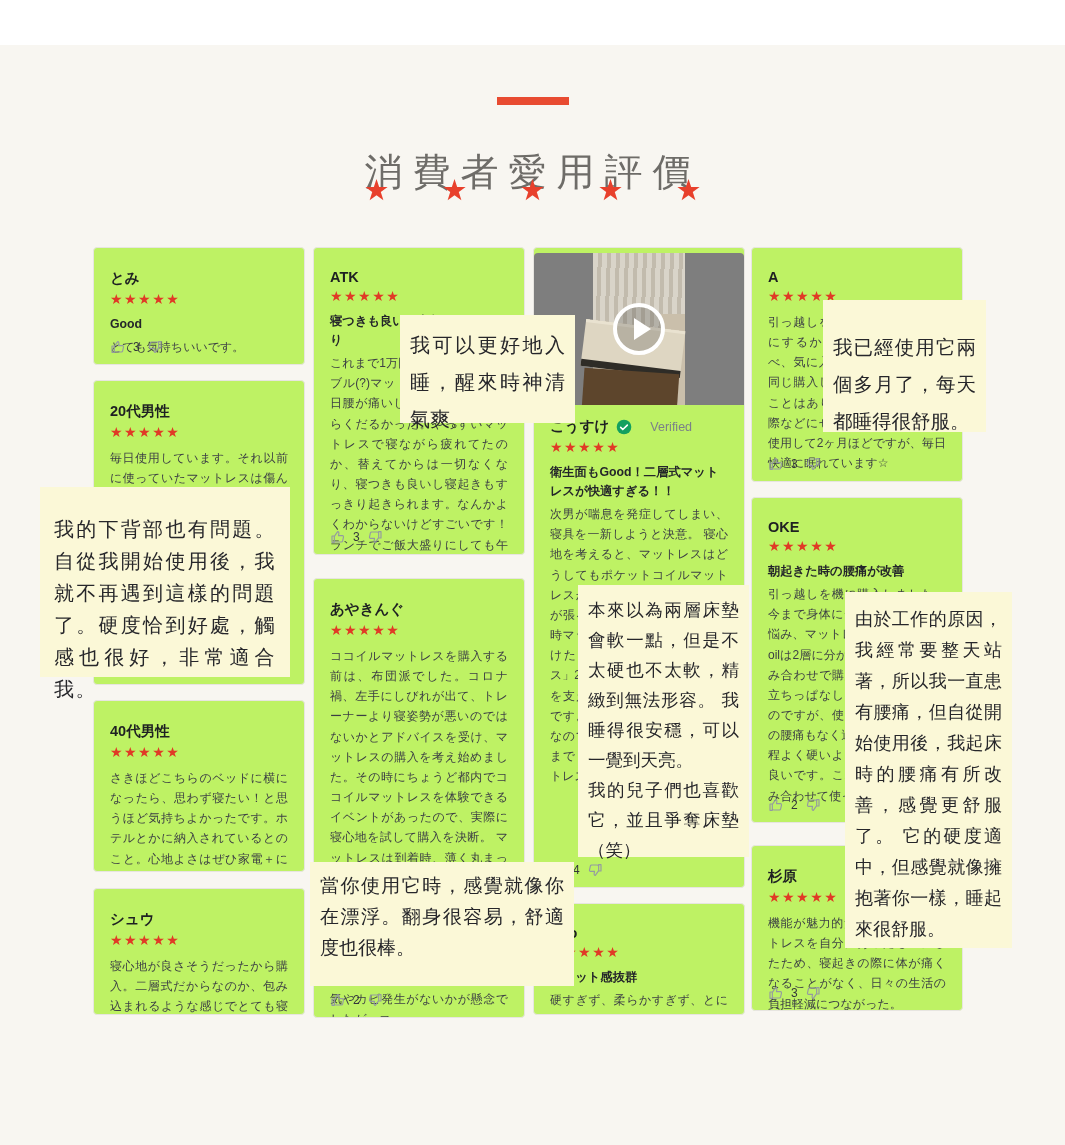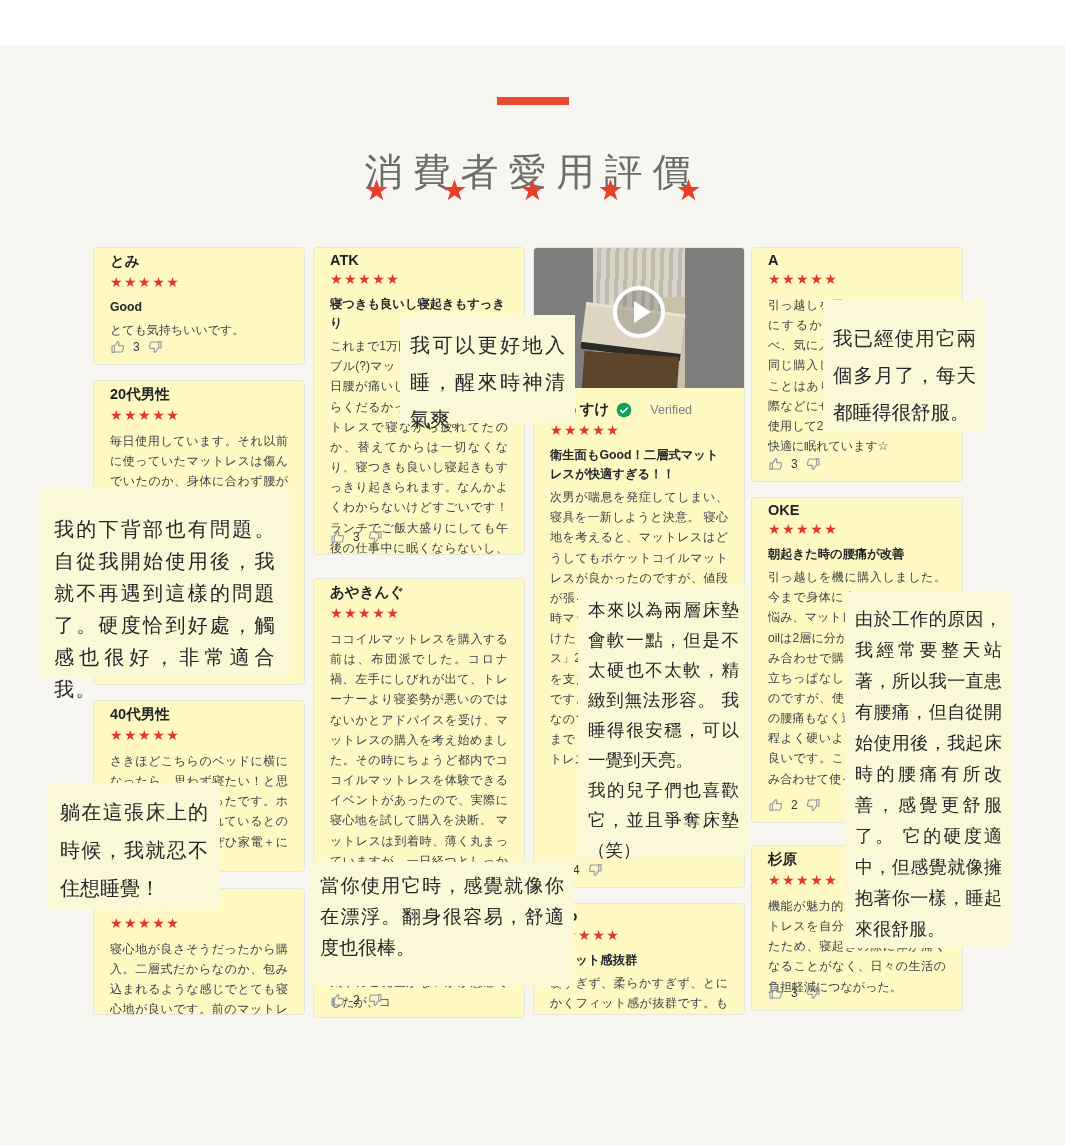"とみ" .card { background: #fef9c3 -> #bef264; padding: 2px 16px -> 19px 16px }
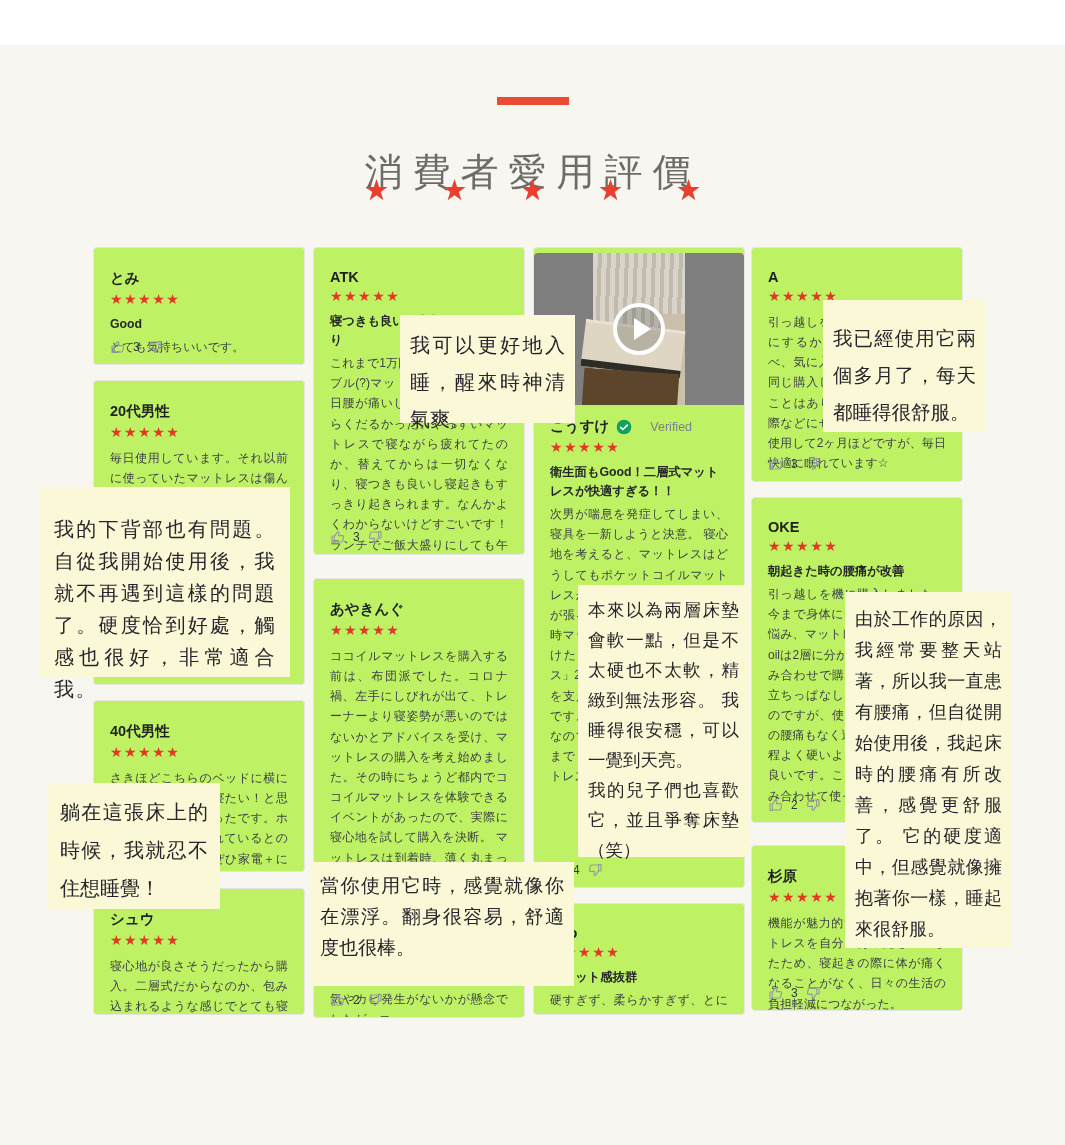"我已經使用它兩個多月了，每天都睡得很舒服。" div.ov { padding: 20px 10px -> 29px 10px }
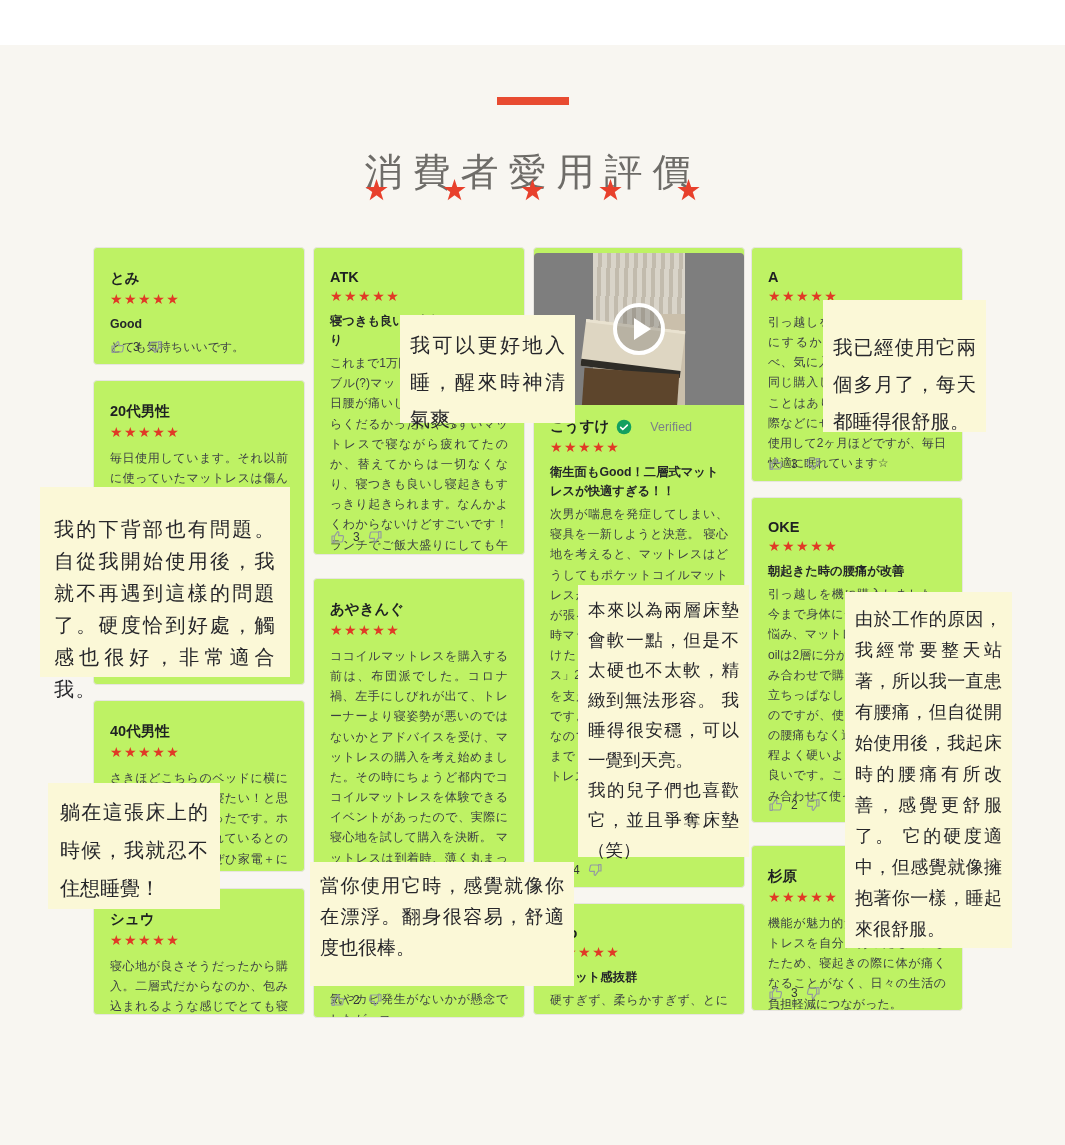"躺在這張床上的時候，我就忍不住想睡覺！" div.ov { html: <div>躺在這張床上的時候，我就忍不住想睡覺！</div> -> none }
